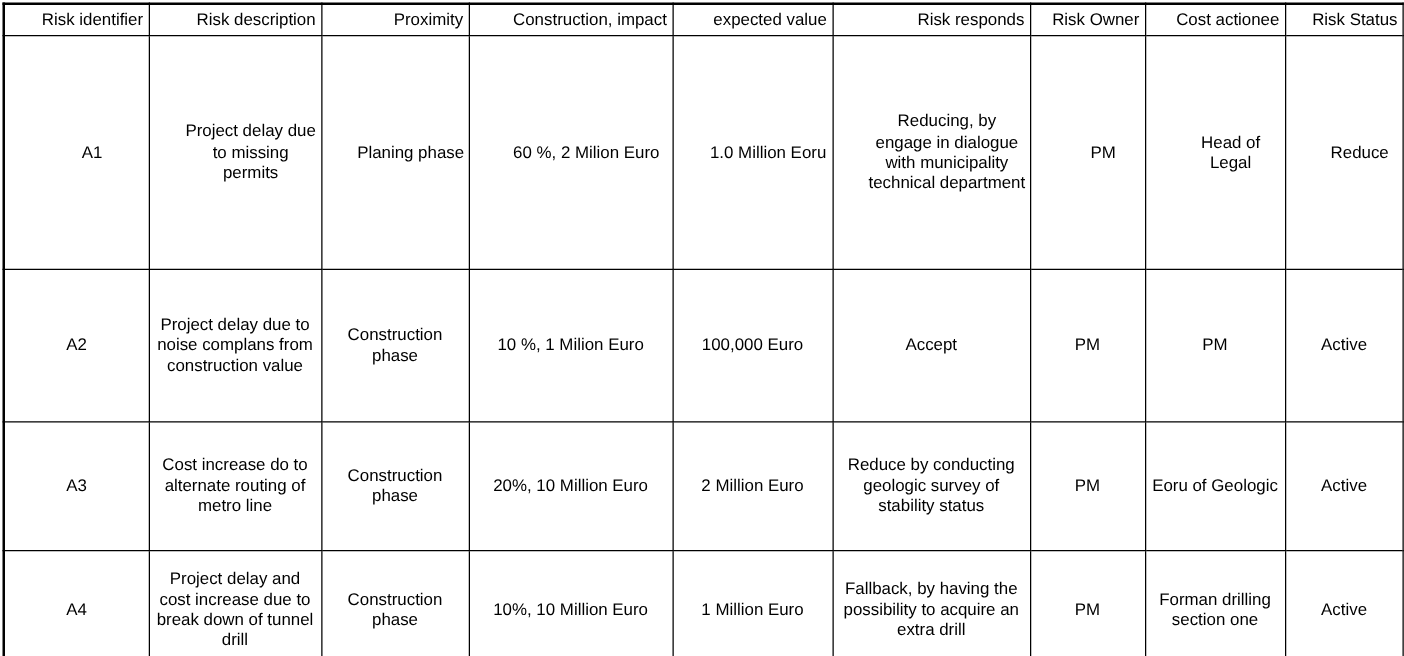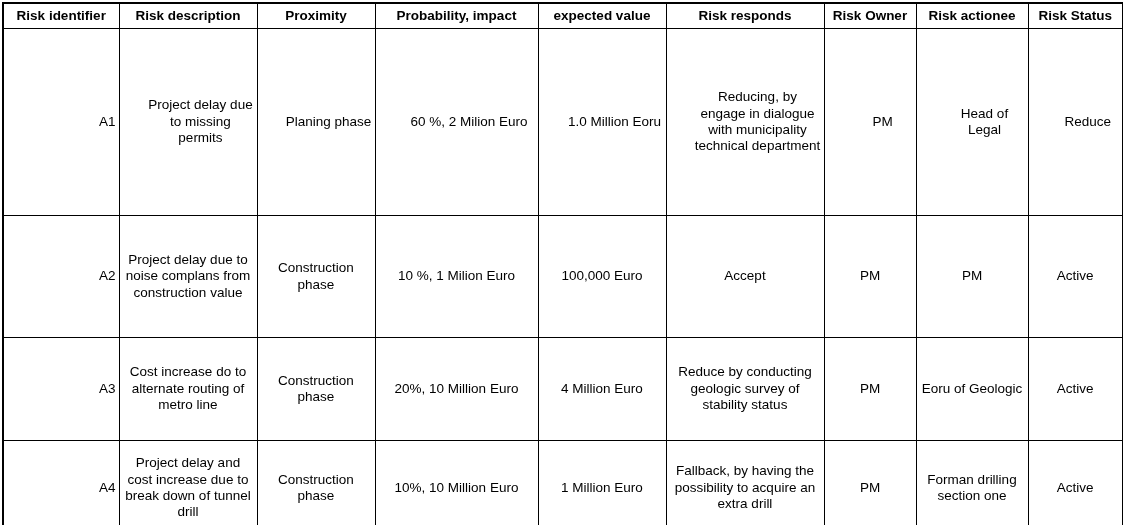"Risk identifier" table.risk-table thead th { font-weight: bold -> normal; text-align: center -> right }
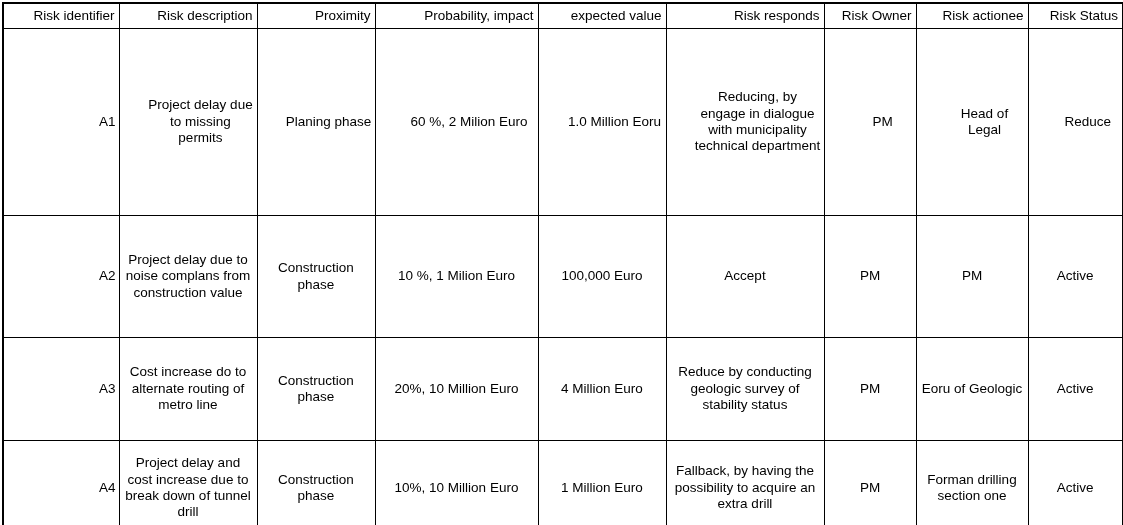"Probability, impact" th { text: Probability -> Construction }
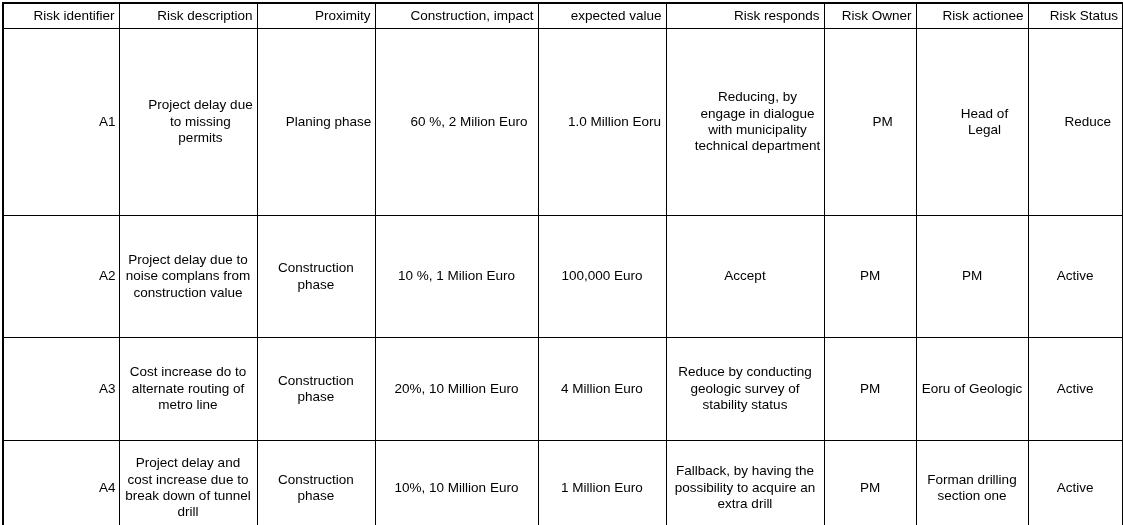"Risk actionee" th { text: Risk -> Cost }
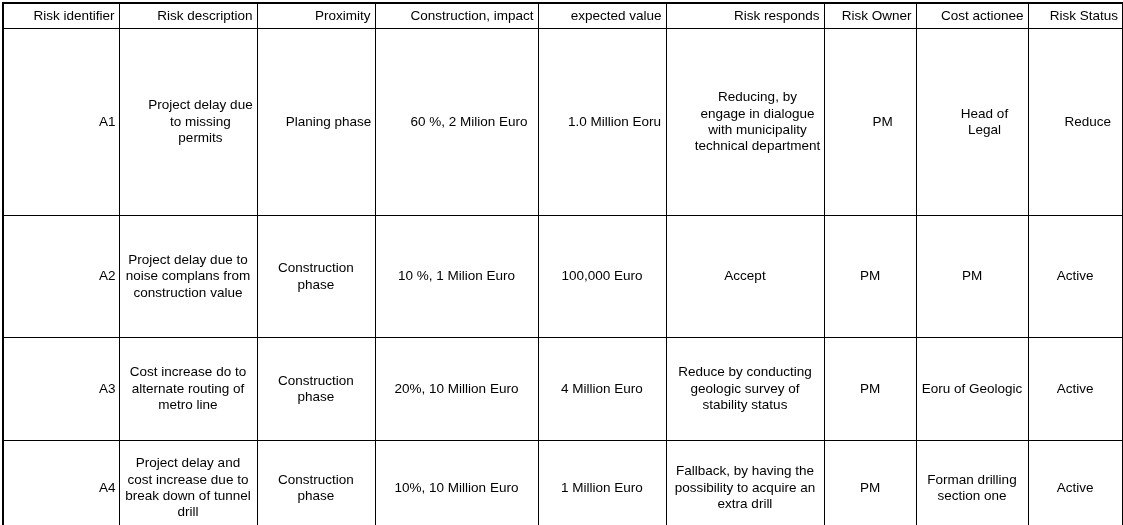"A1" td.id-cell { text-align: right -> center }
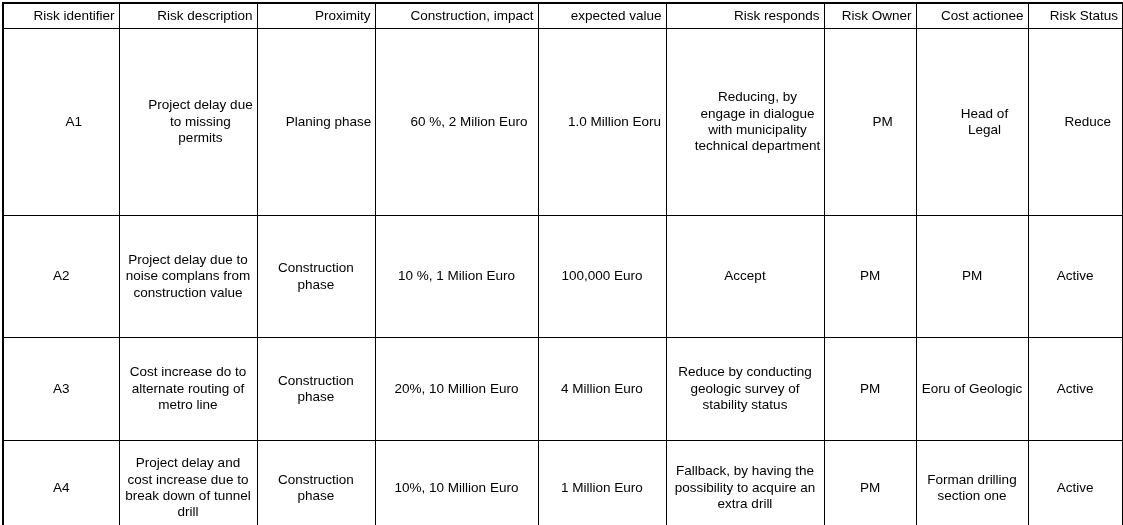"4 Million Euro" td.center { text: 4 -> 2 }
